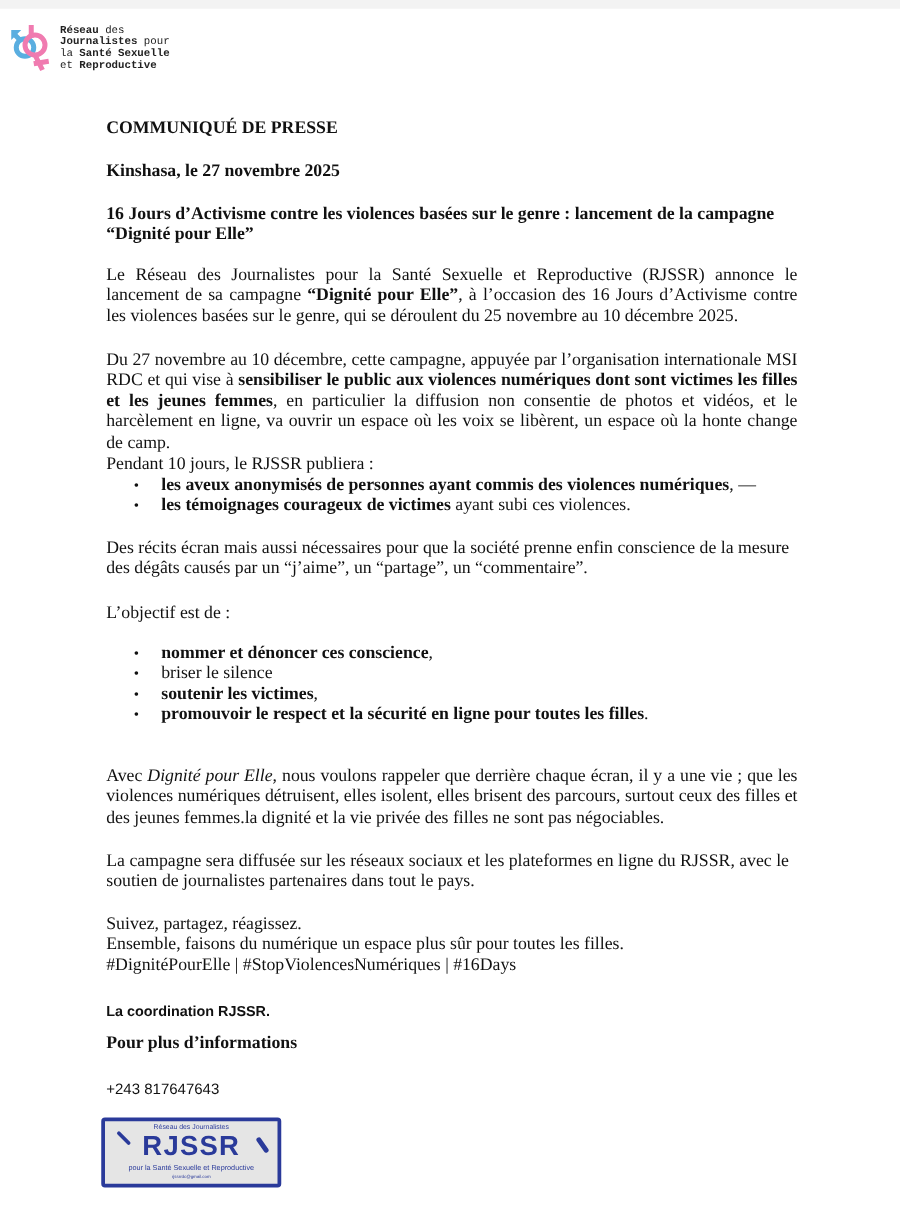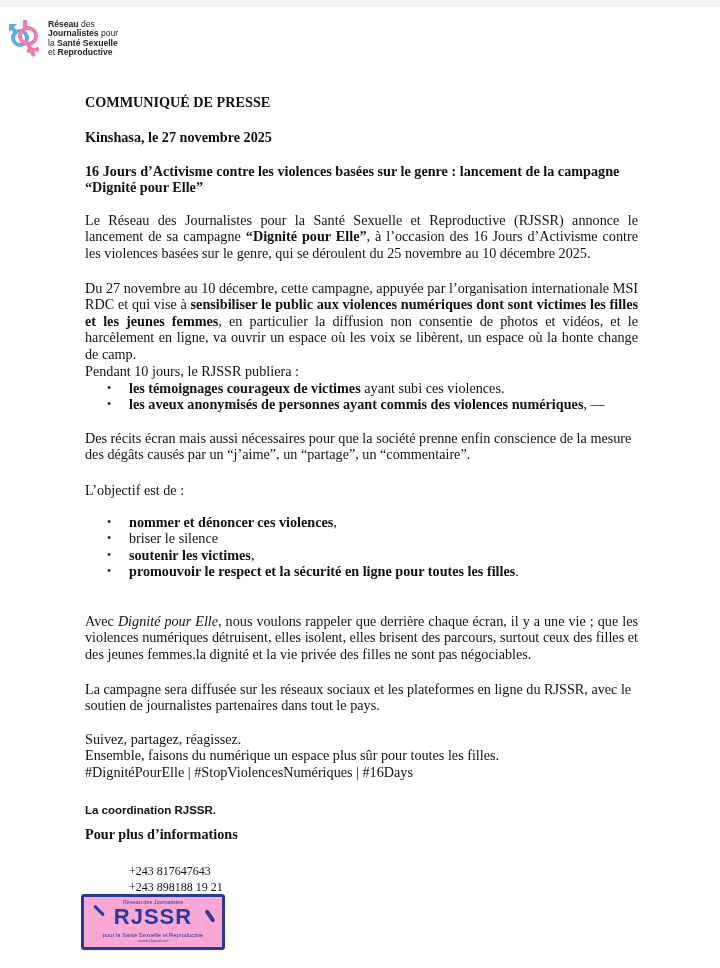"Réseau des" .logo-text { font-family: Liberation Sans, sans-serif -> Liberation Mono, monospace }
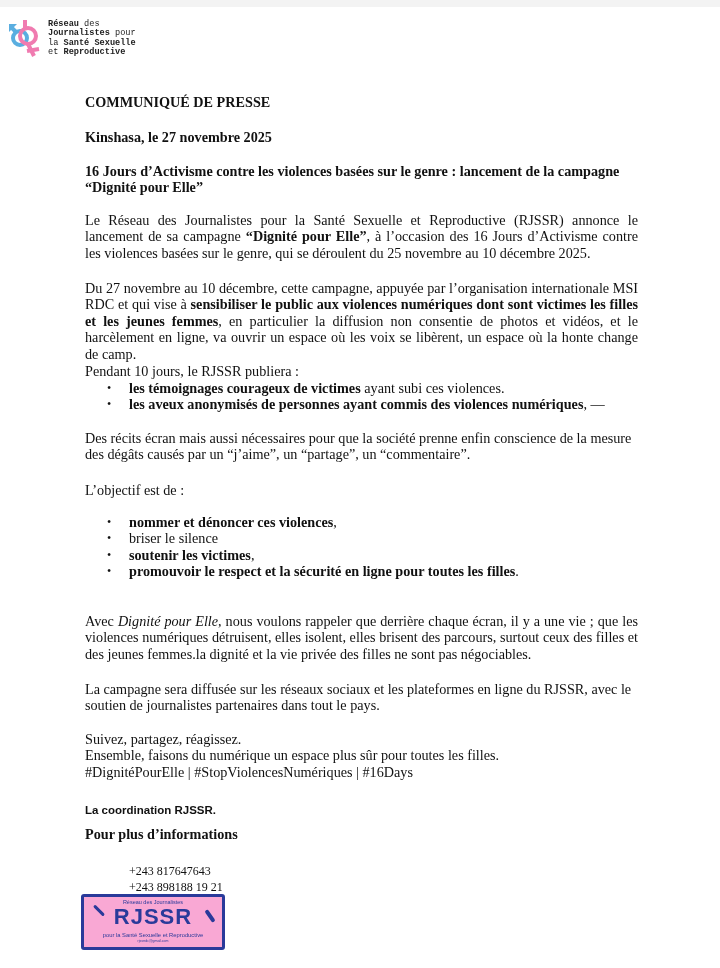"les témoignages courageux de victimes" li { order: before "les aveux anonymisés de personnes" -> after "les aveux anonymisés de personnes" }
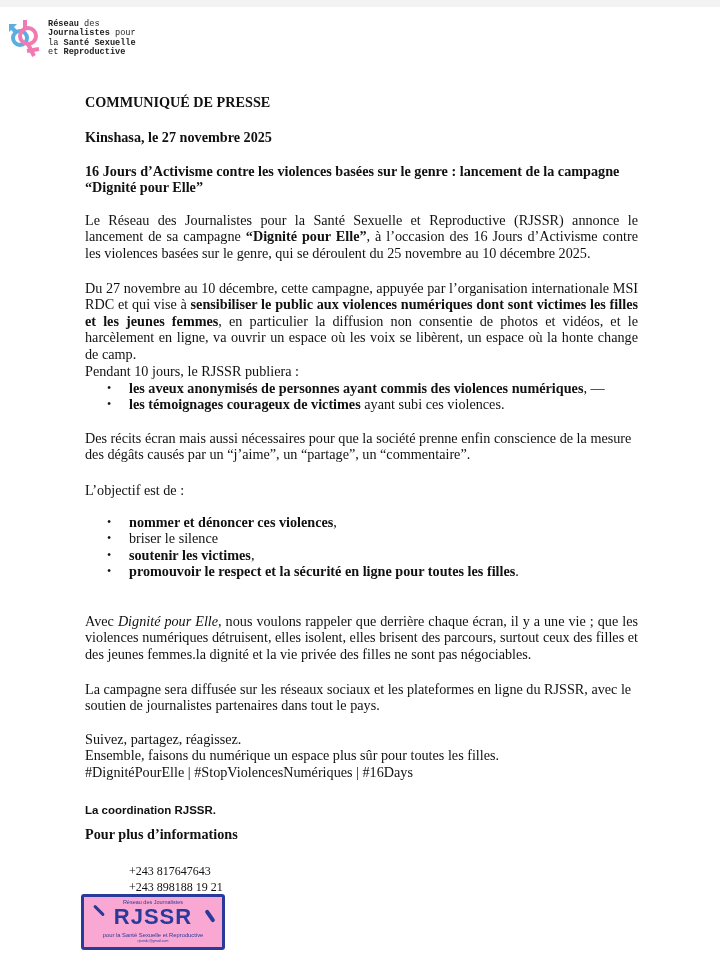"nommer et dénoncer ces violences" span.b { text: violences -> conscience }
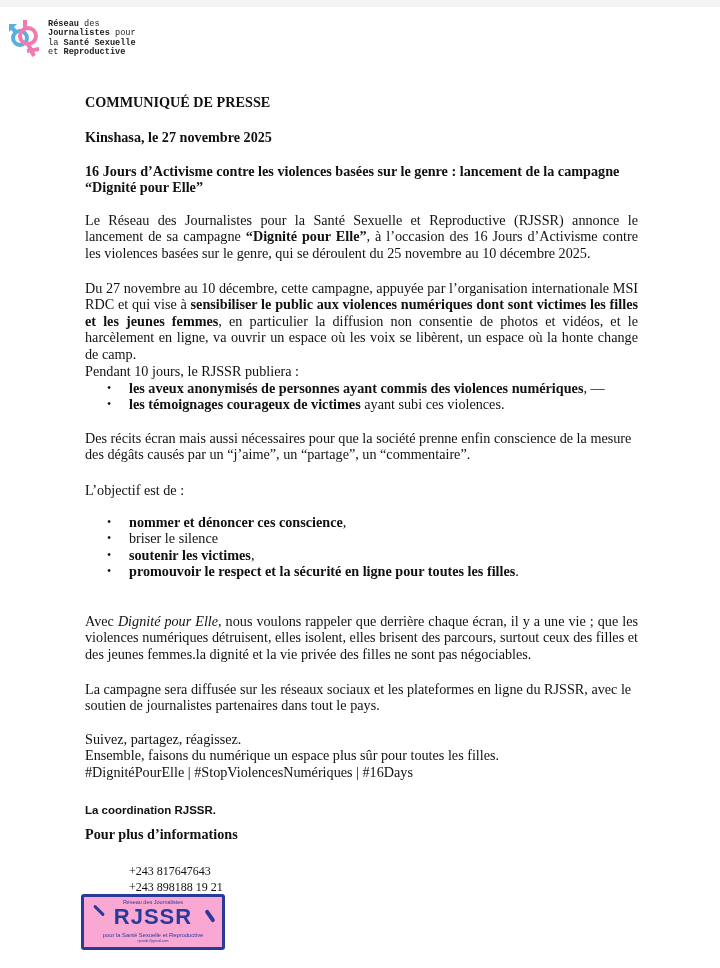"+243 817647643" .phone { font-family: Liberation Serif, serif -> Liberation Sans, sans-serif; margin-left: 44px -> none }
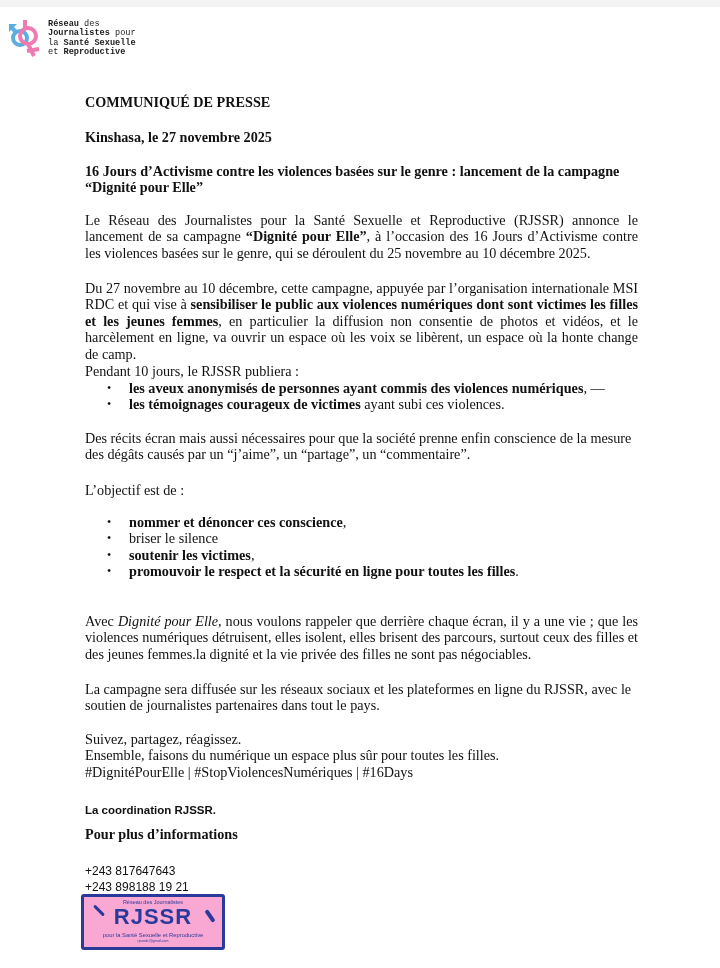"+243 898188 19 21" div { html: <div>+243 898188 19 21</div> -> none }
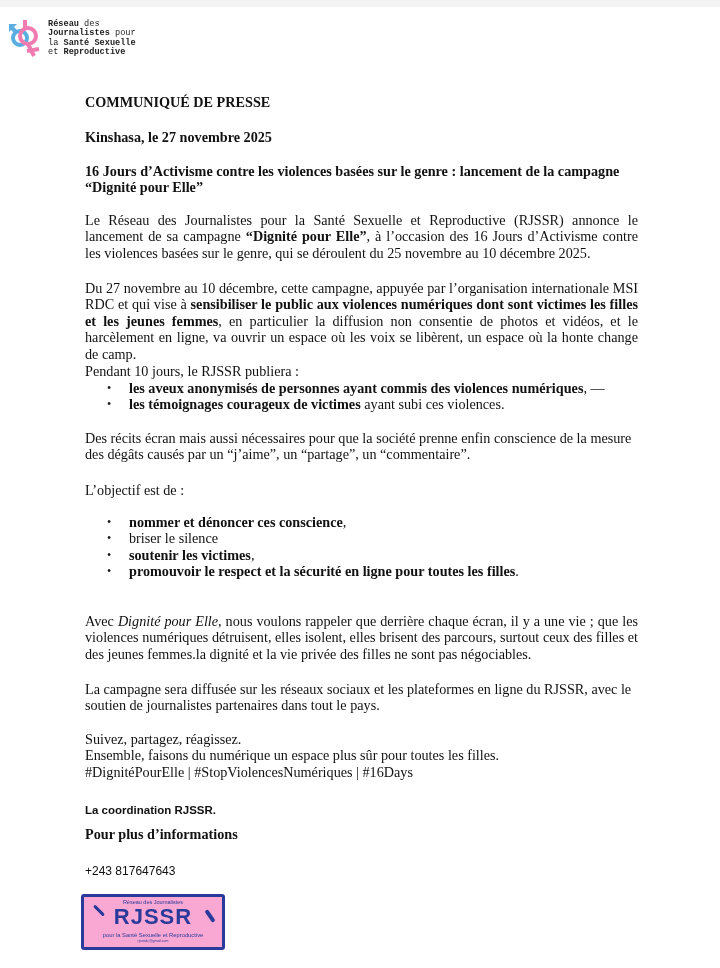"RJSSR" .stamp { background: #f9a8d4 -> #e5e5e5 }
